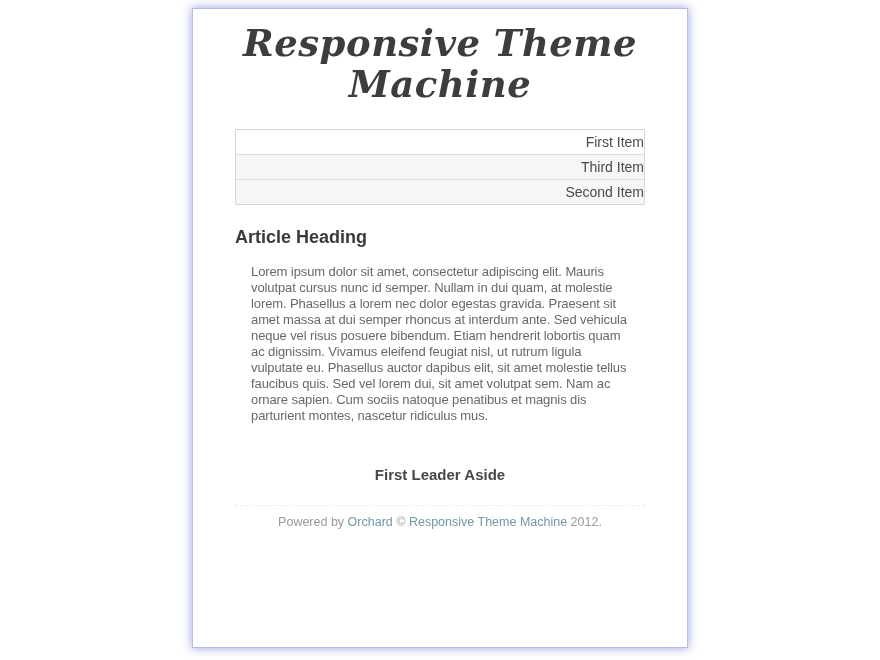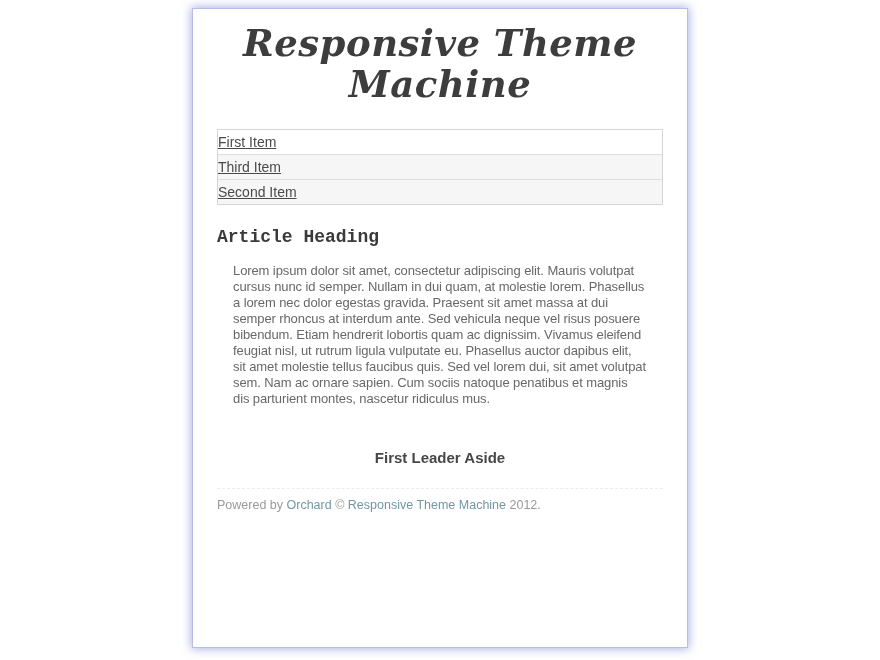"Responsive Theme Machine" .page { padding: 0 24px -> 0 42px }
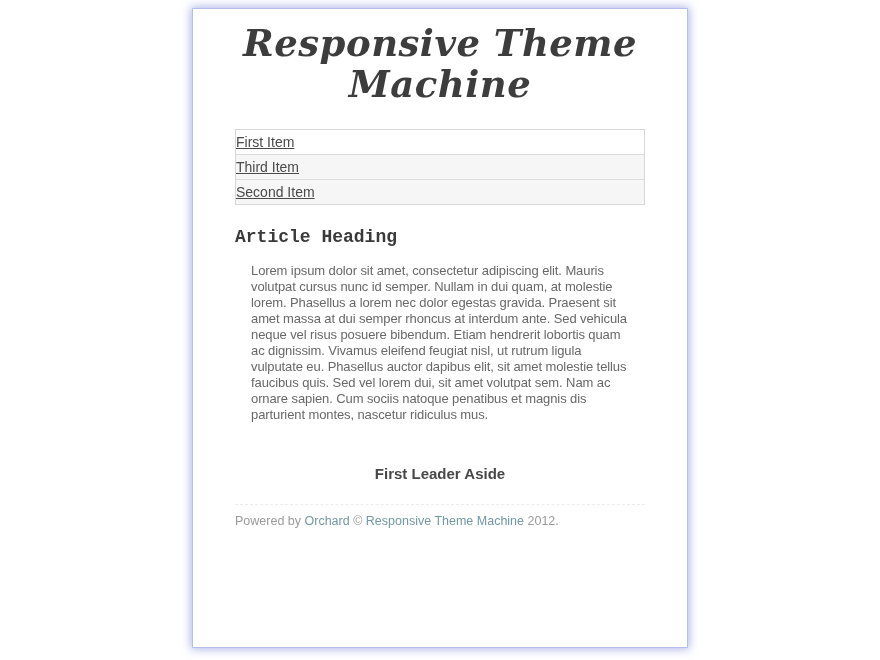"First Item" .main-menu li { text-align: left -> right; text-decoration: underline -> none }
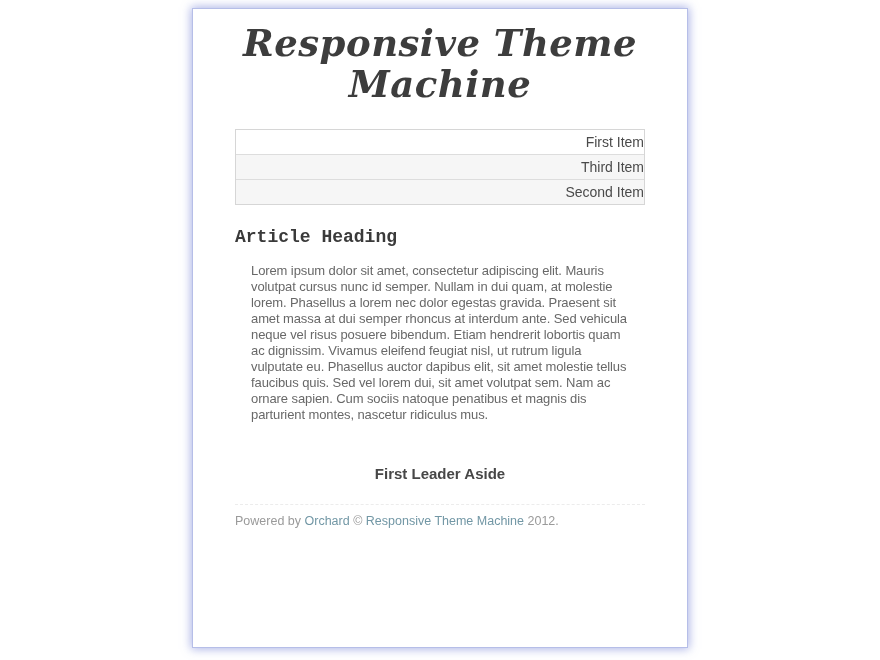"Article Heading" .article-heading { font-family: Liberation Mono, monospace -> none }
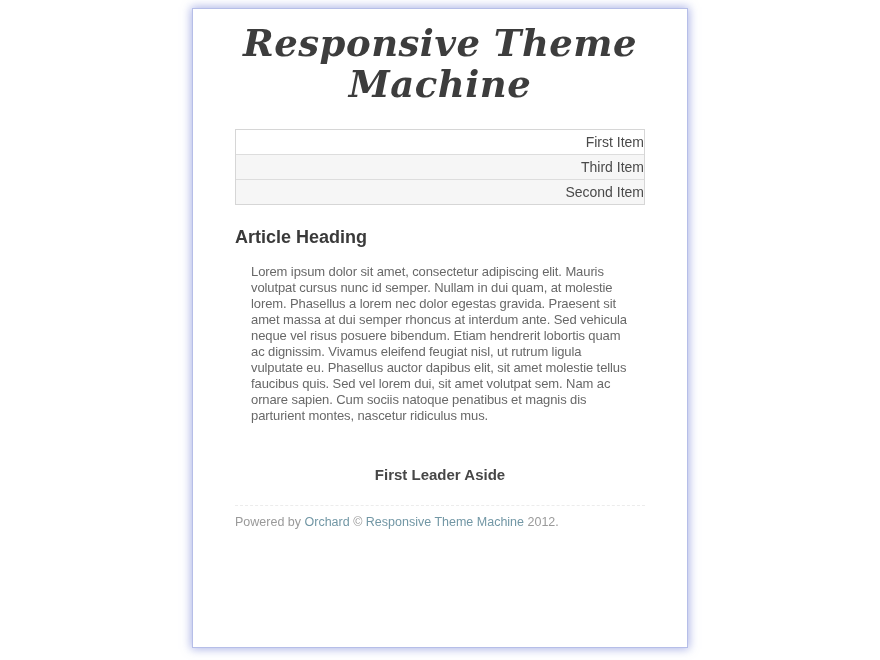"Powered by Orchard © Responsive" .site-footer p { text-align: none -> center }
